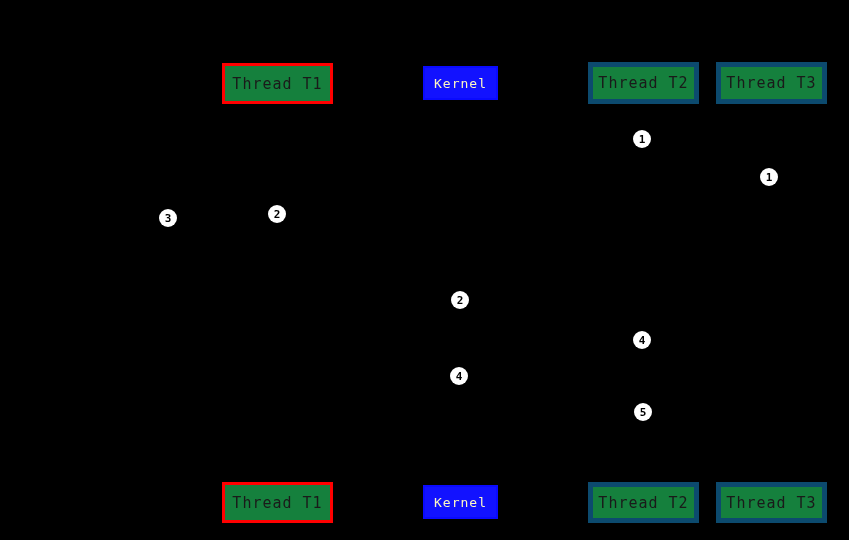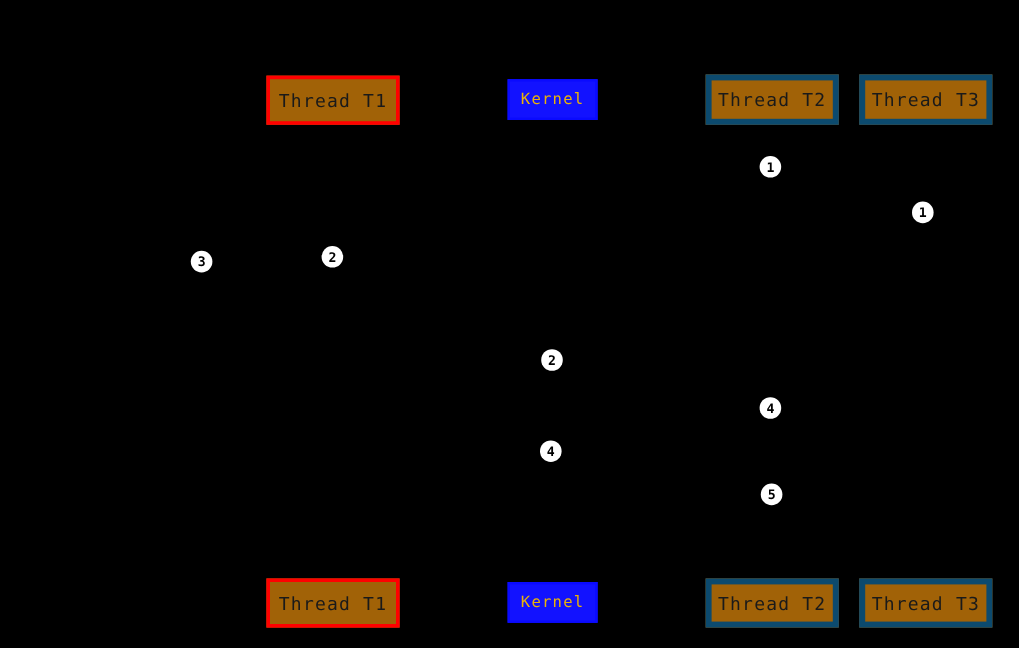"Thread T1" .box { background: #a16207 -> #15803d }
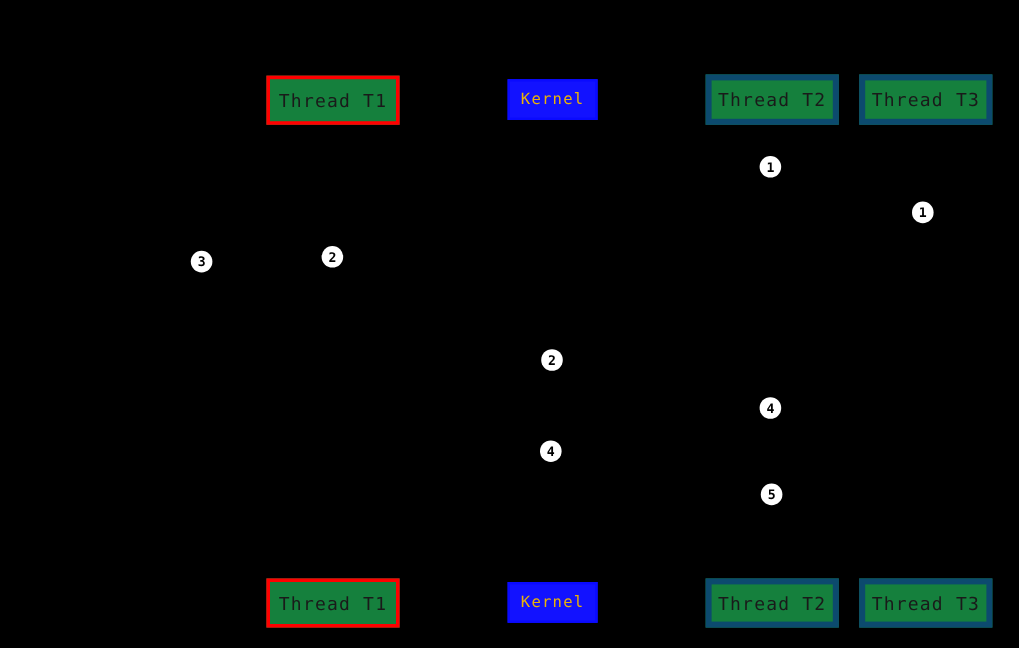"Kernel" .box.kernel { color: #eab308 -> #fef9c3 }
